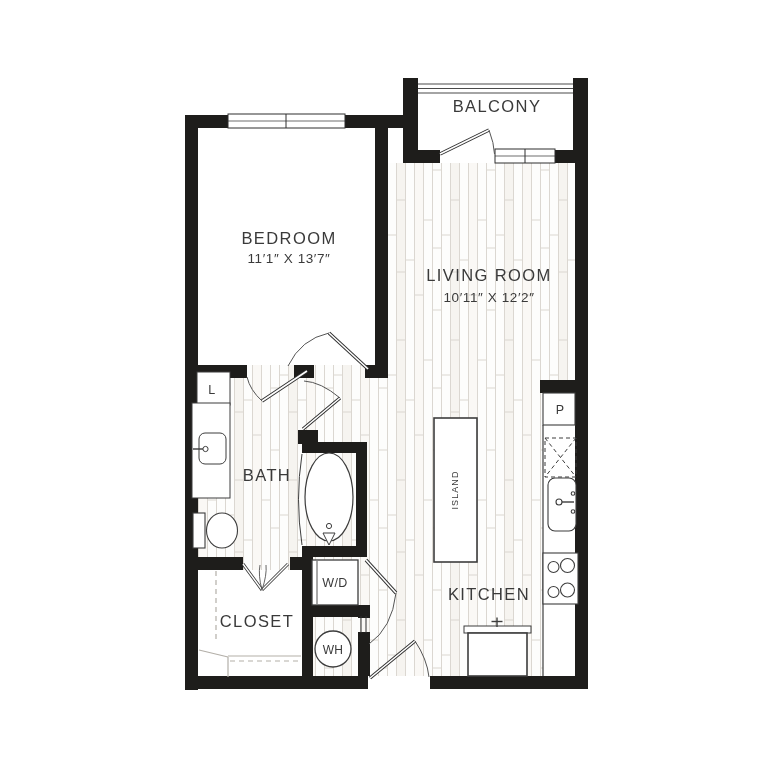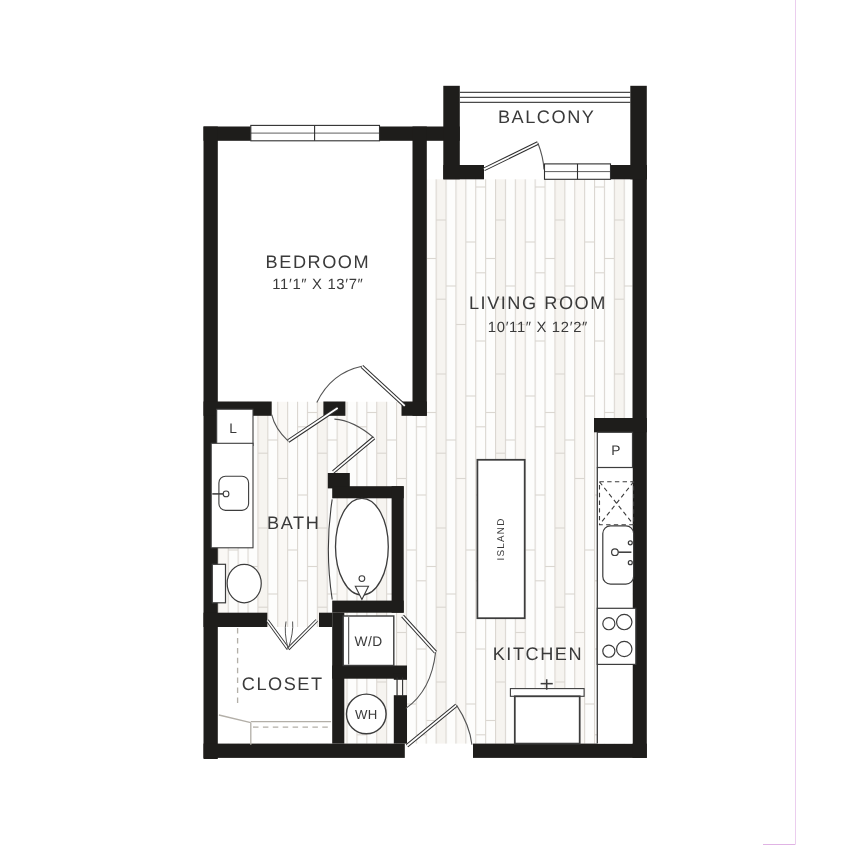"BALCONY" .canvas { background: #a21caf -> #15803d }
